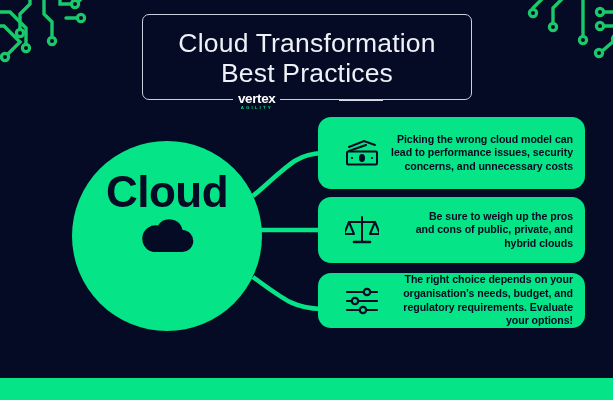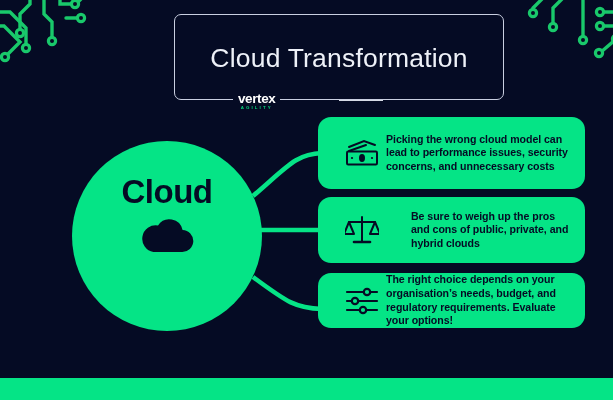"Cloud Transformation" .title-box { margin-left: 32px -> none }
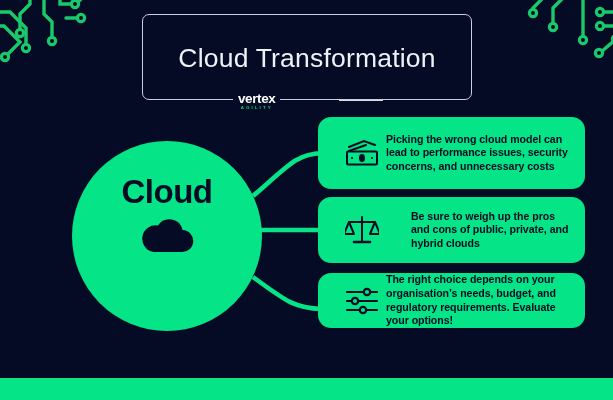"Best Practices" div.title-line { html: none -> <div>Best Practices</div> }
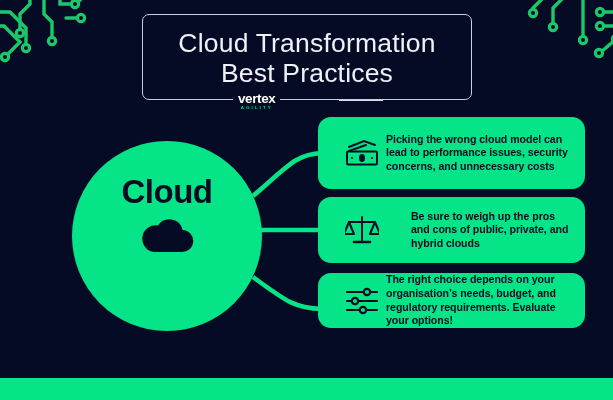"Picking the wrong cloud model" .card { text-align: none -> right }
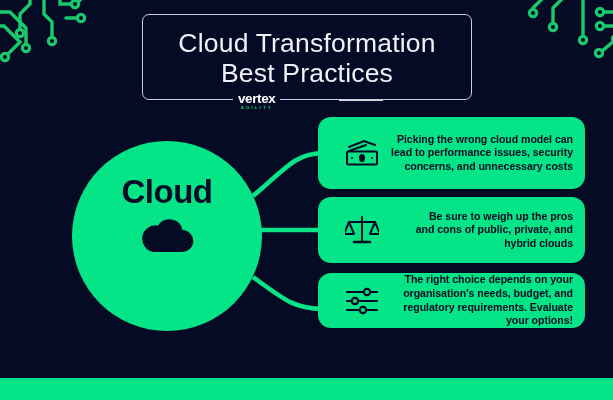"Cloud" .hub-line { font-size: 33px -> 44px }
